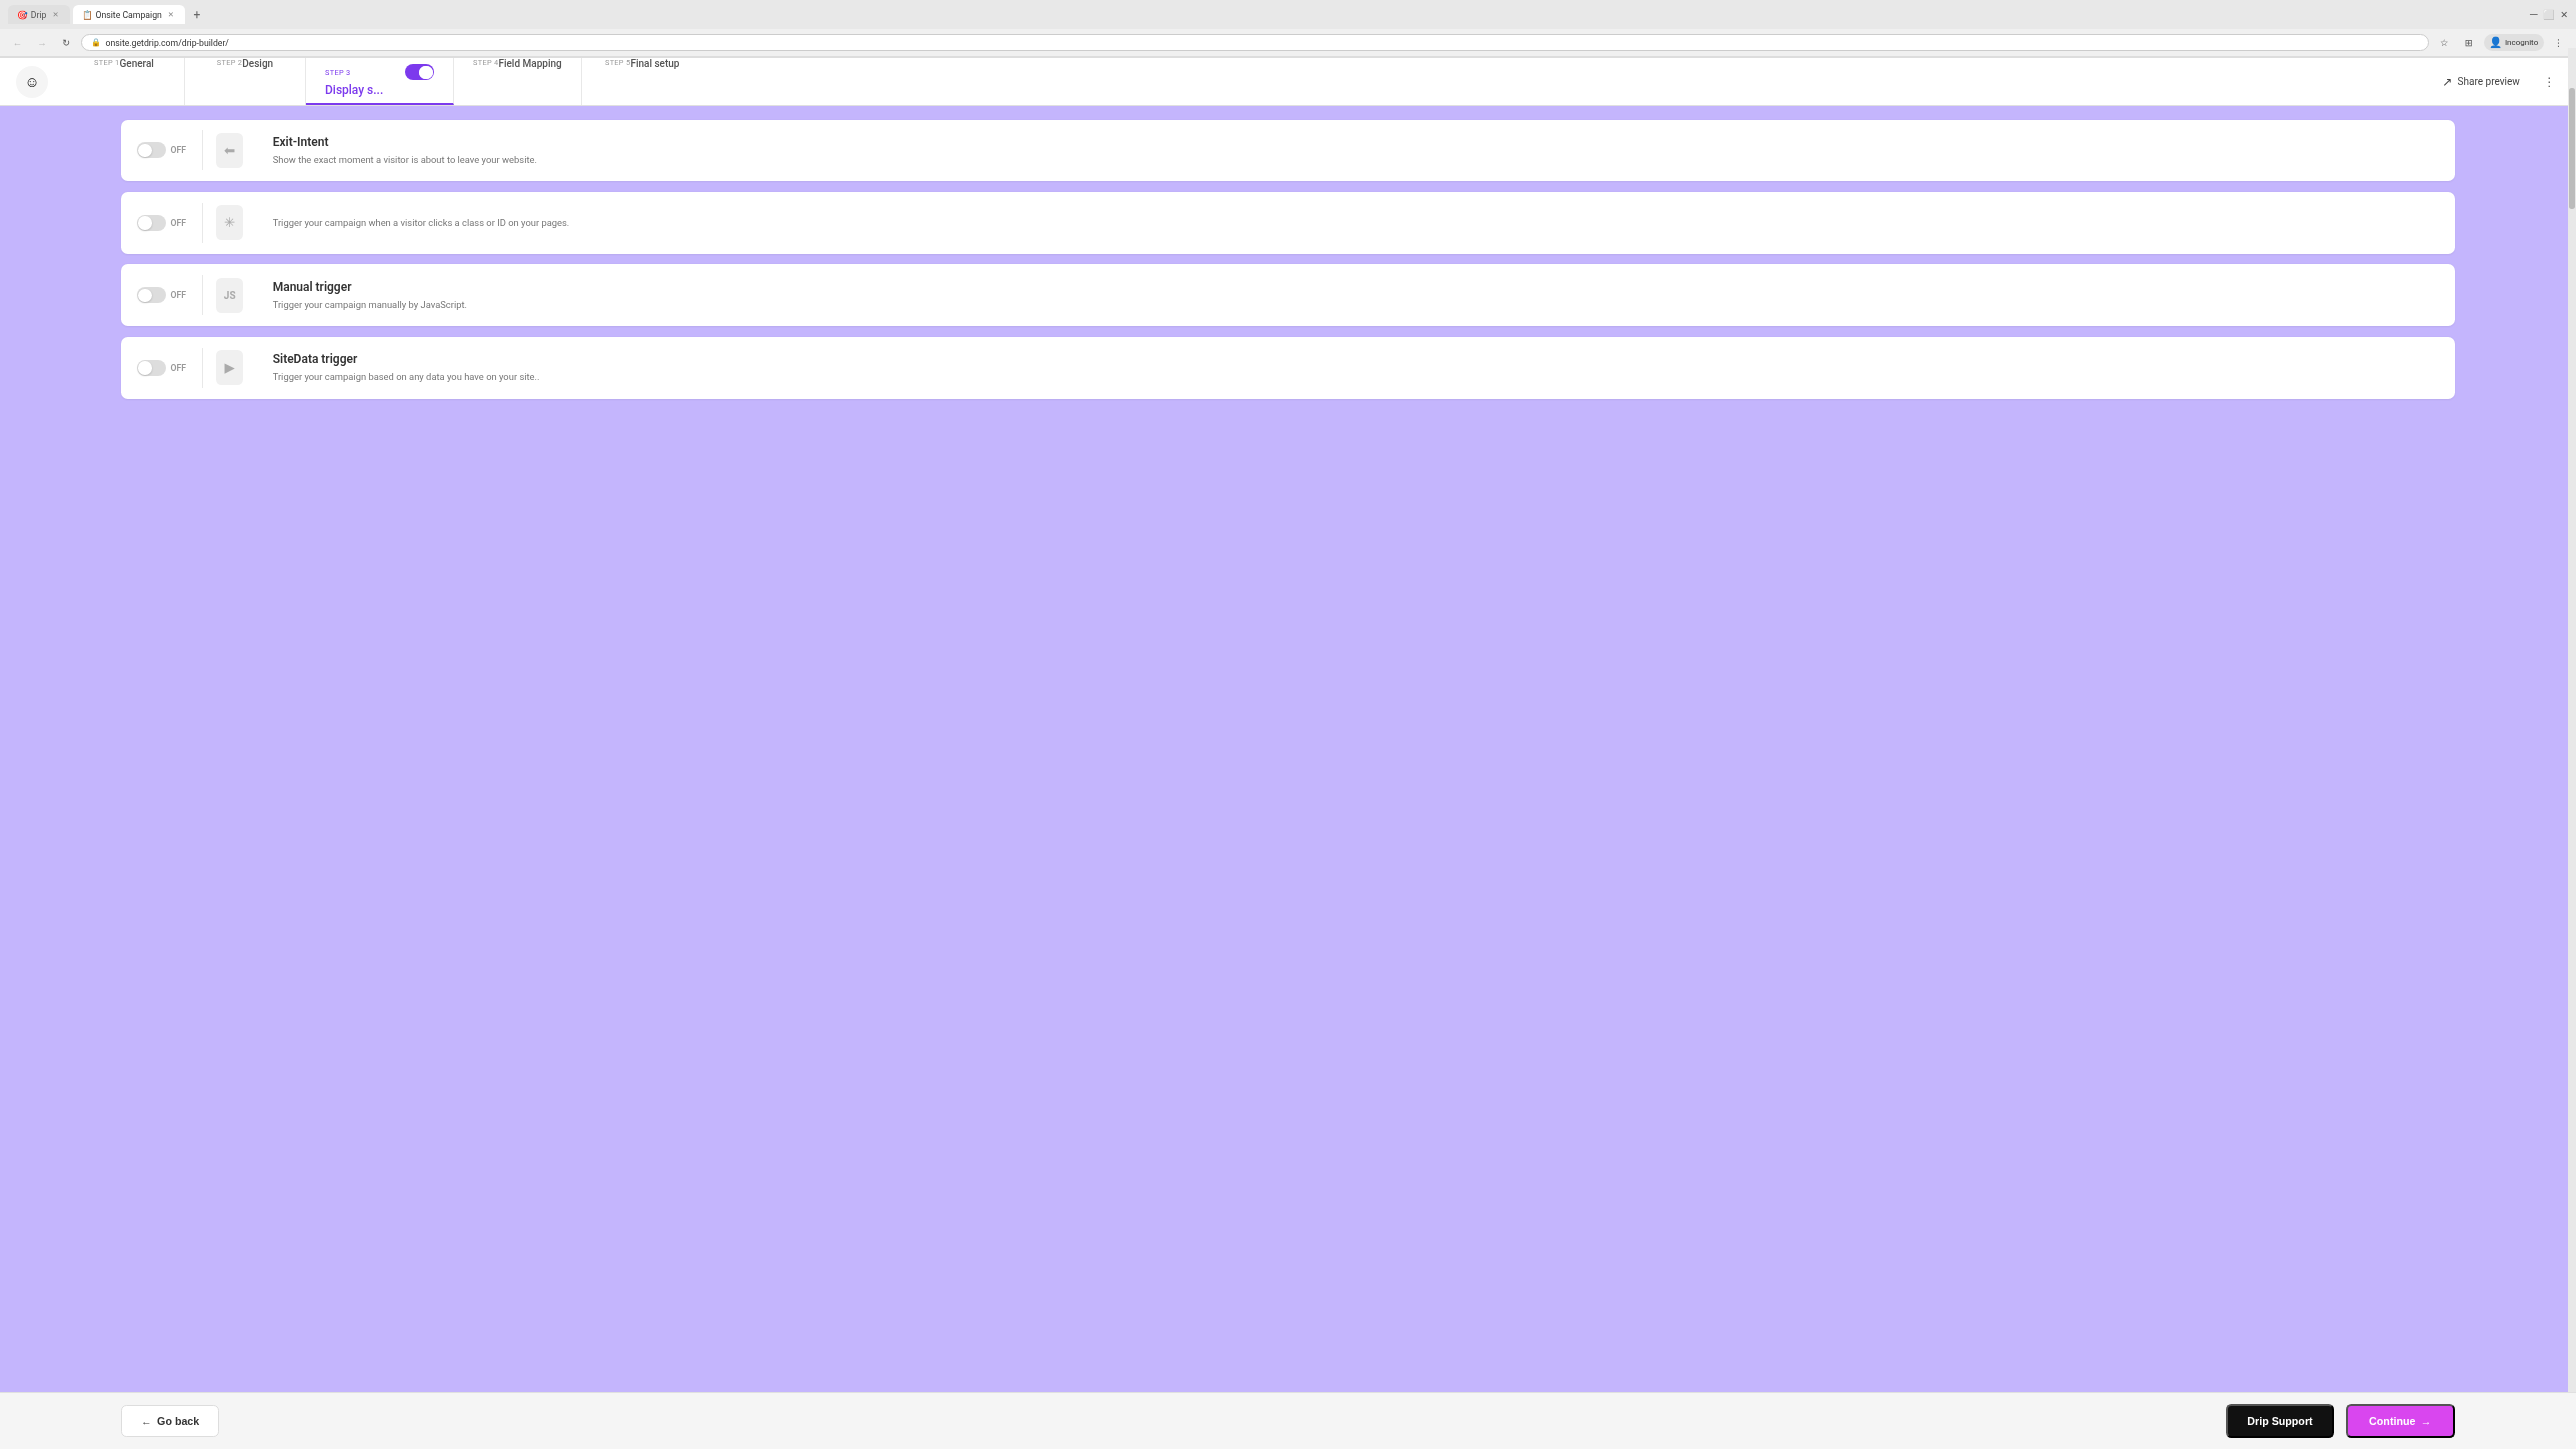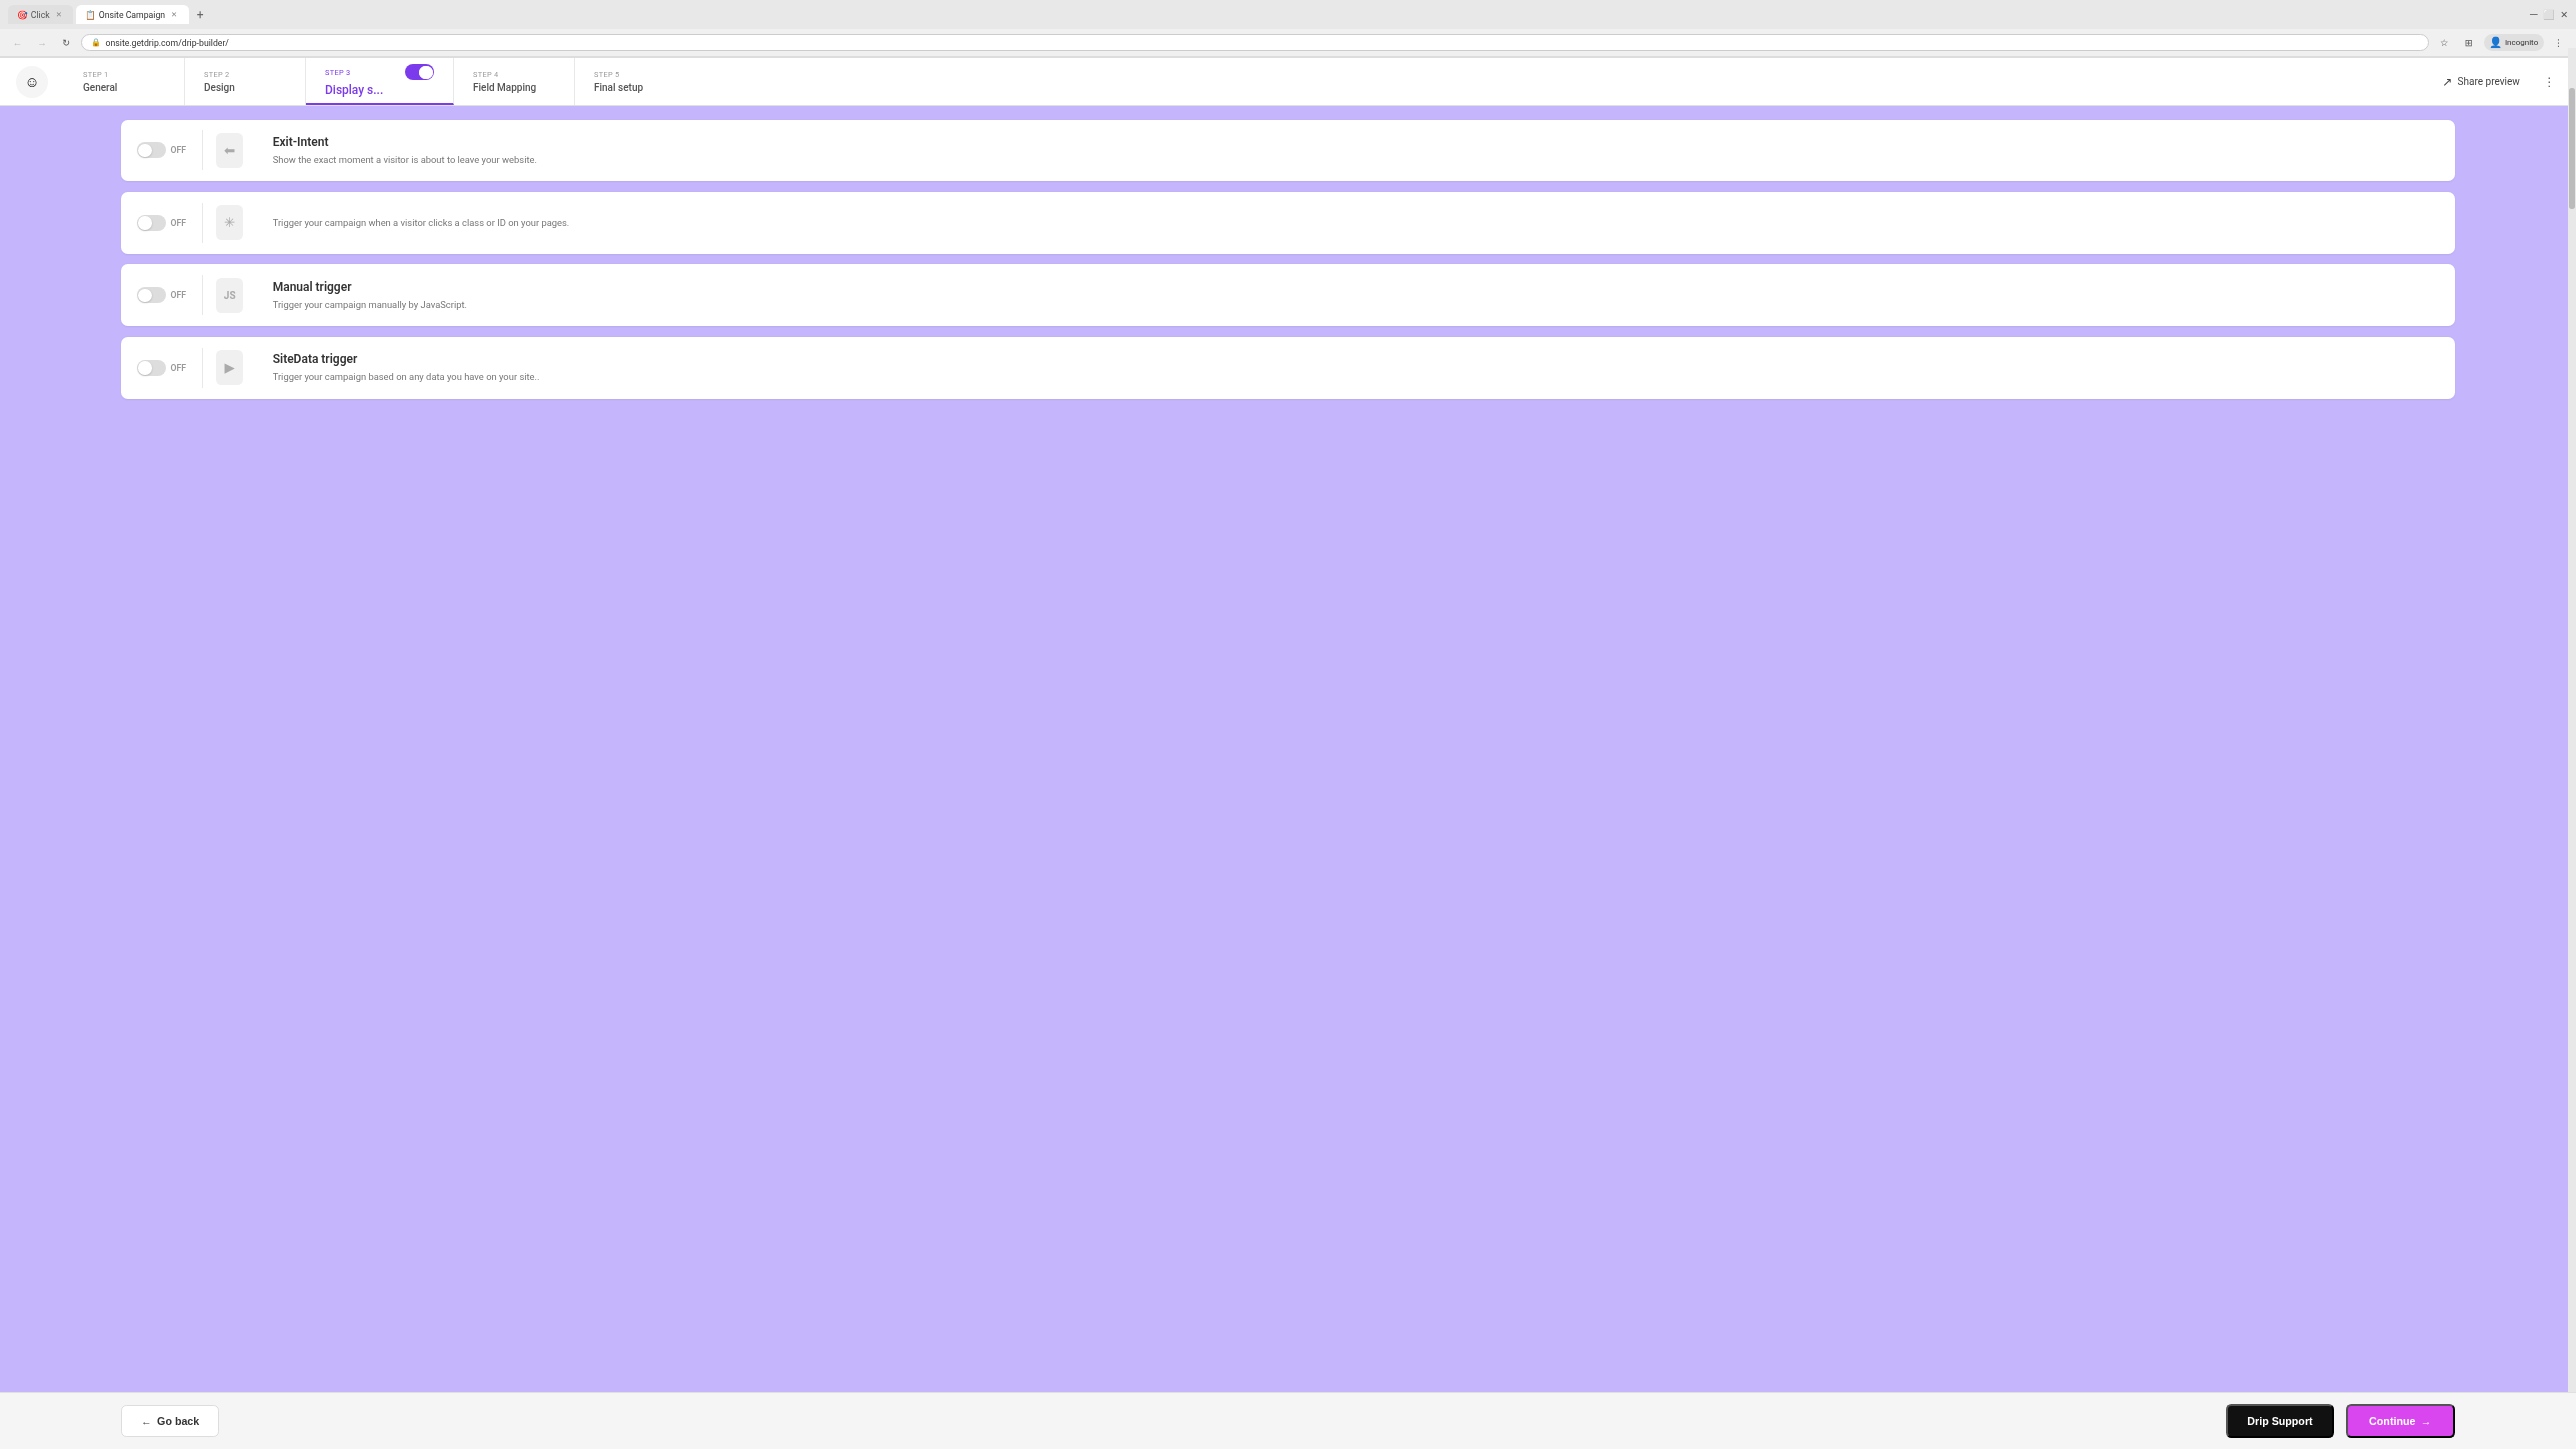"Click" span { text: Click -> Drip }
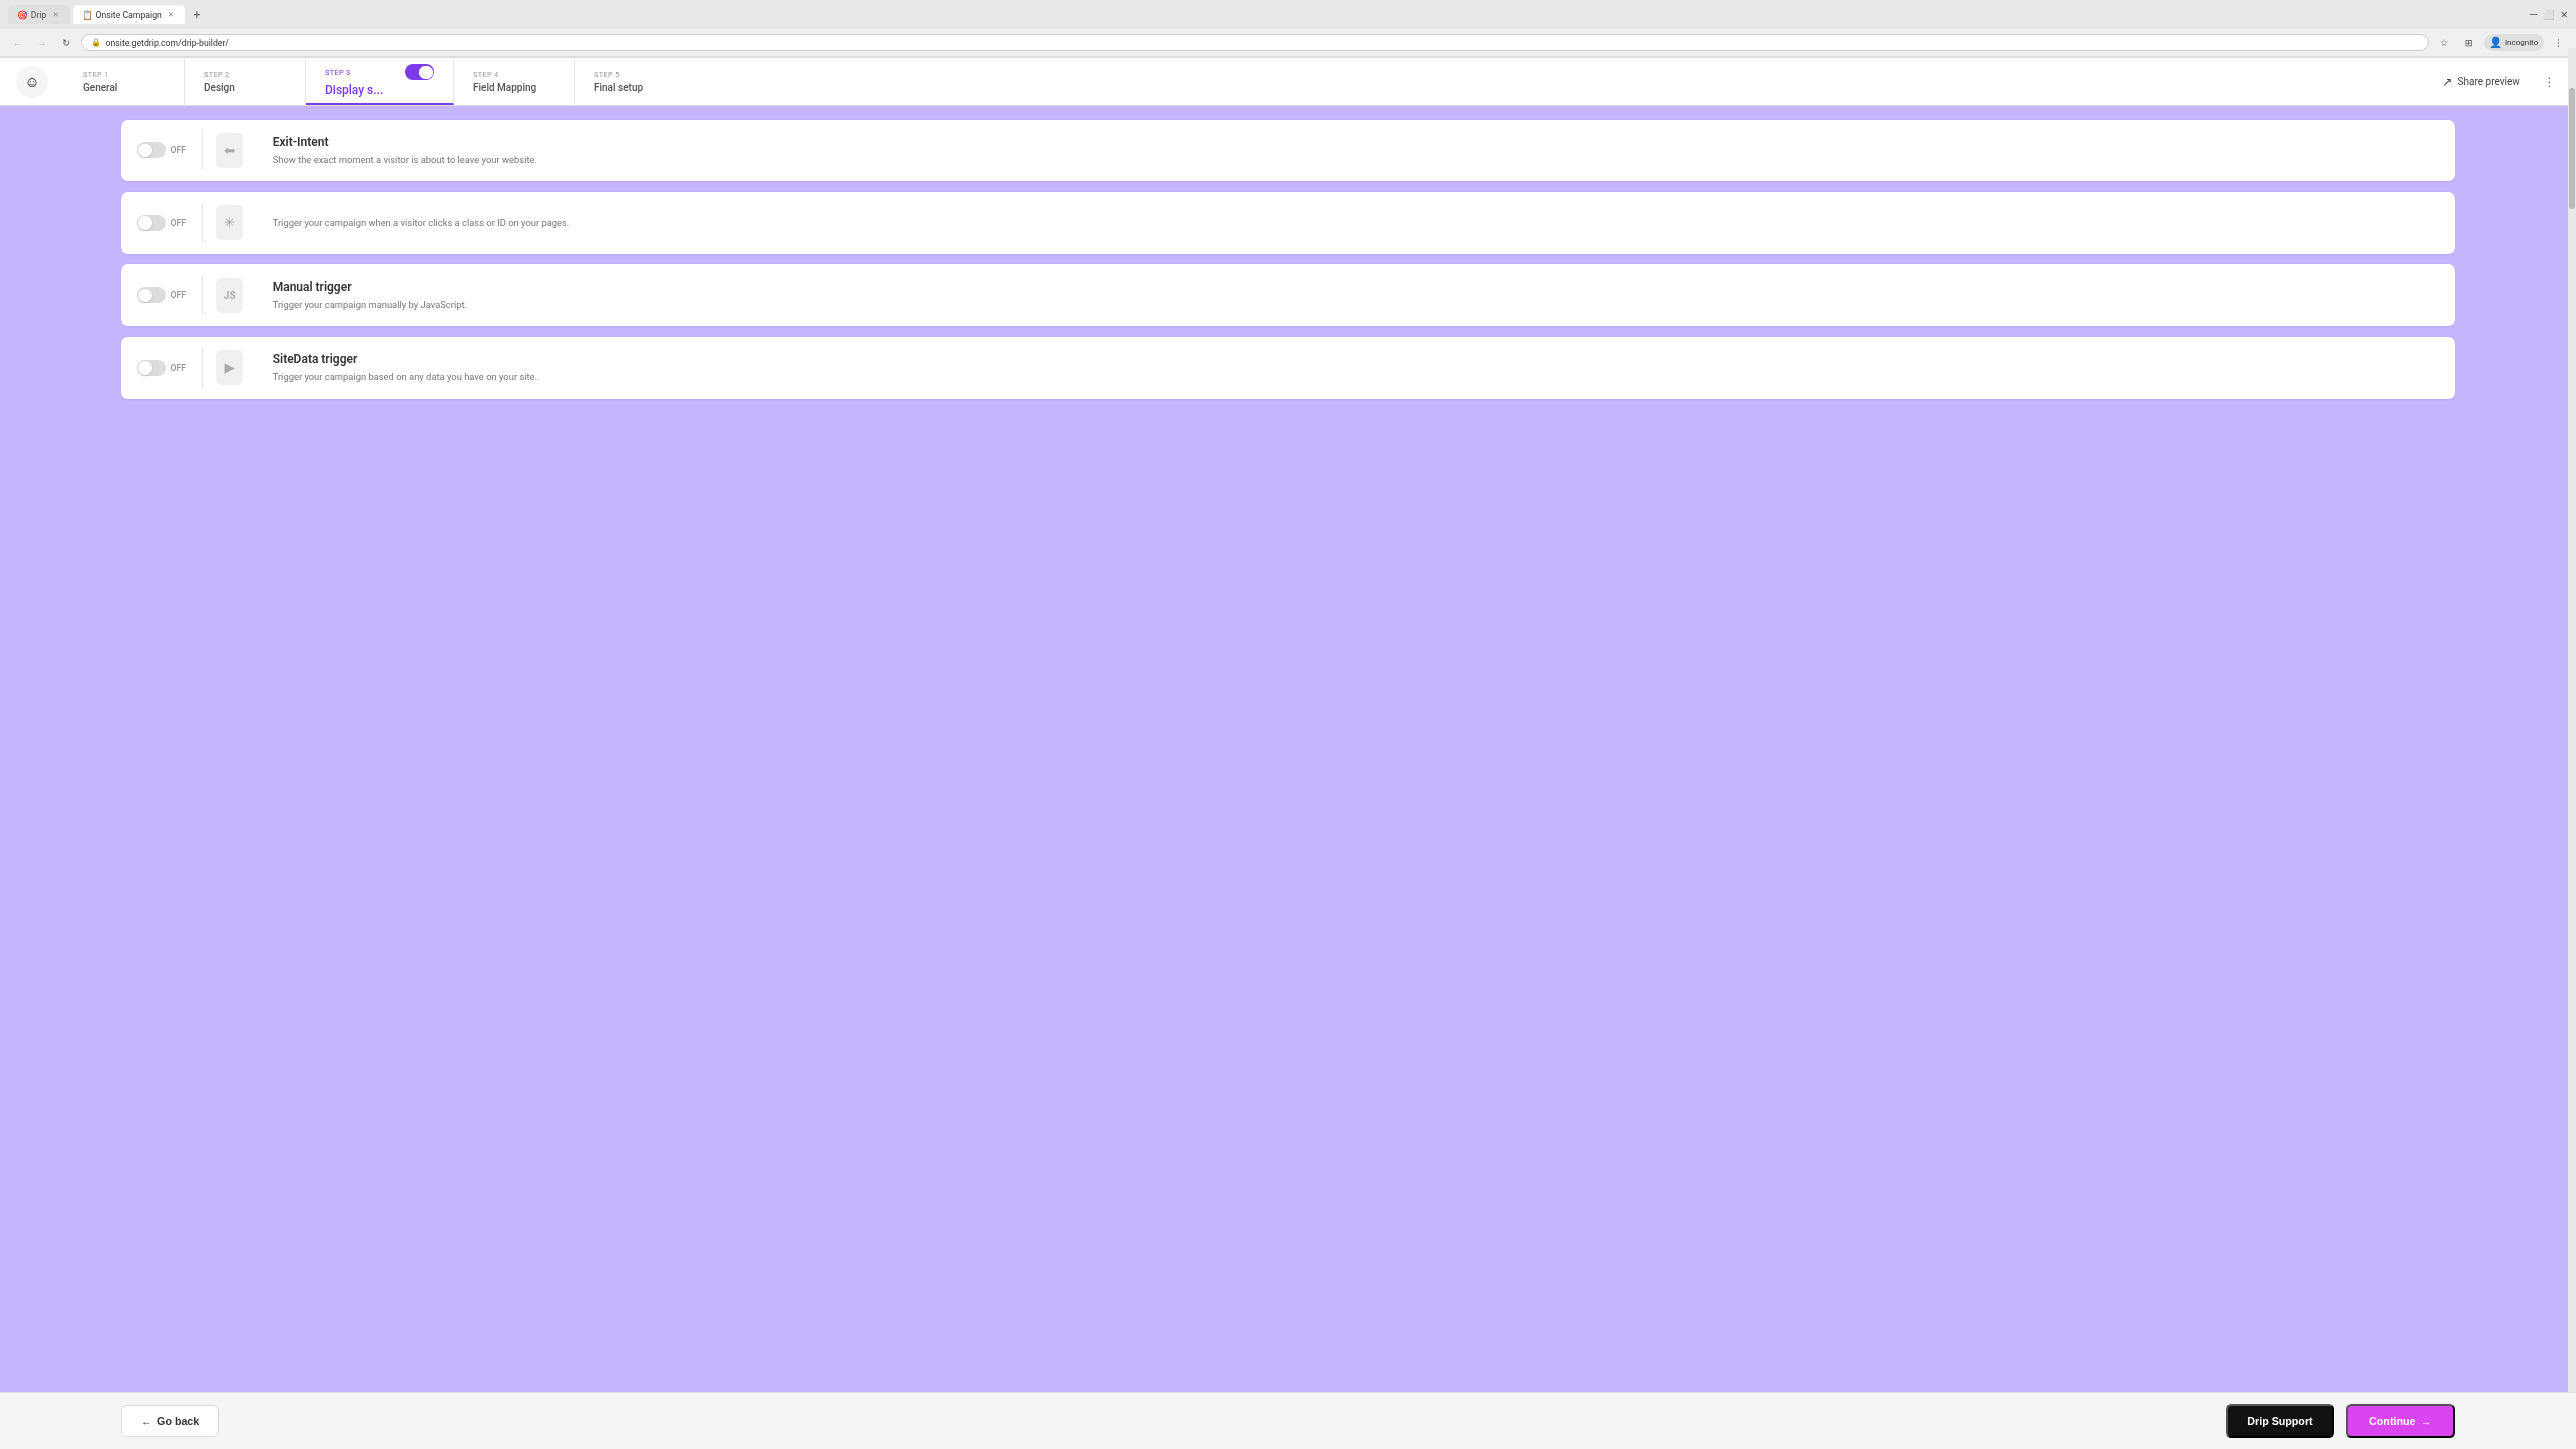"STEP 1" .step-item { flex-direction: column -> none }
